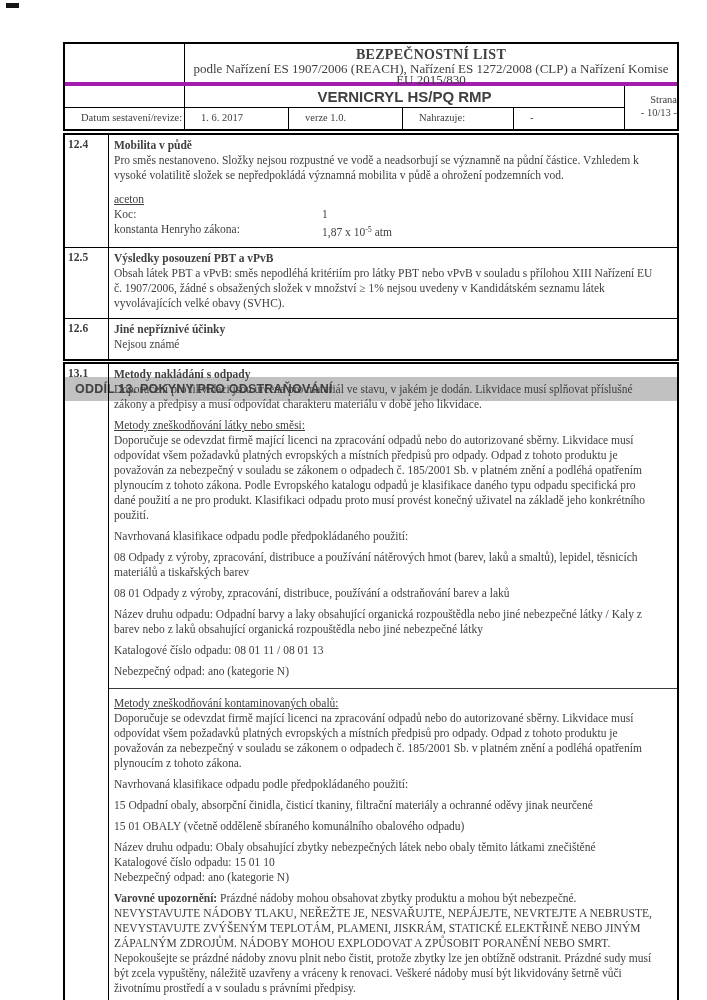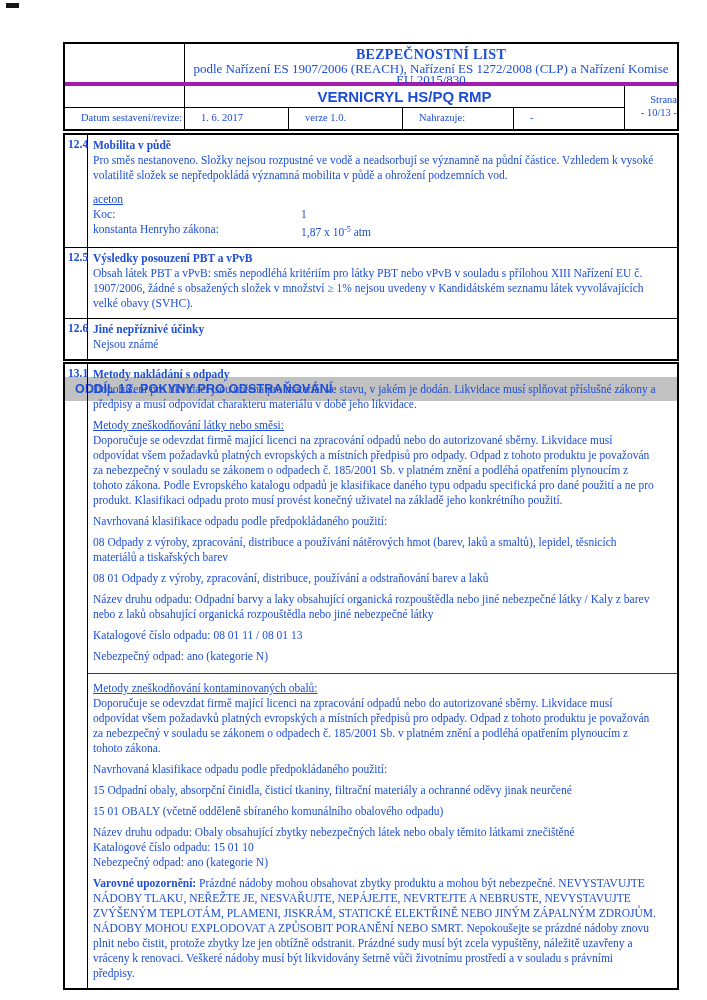"BEZPEČNOSTNÍ LIST" .page { color: #1d4ed8 -> #404040 }
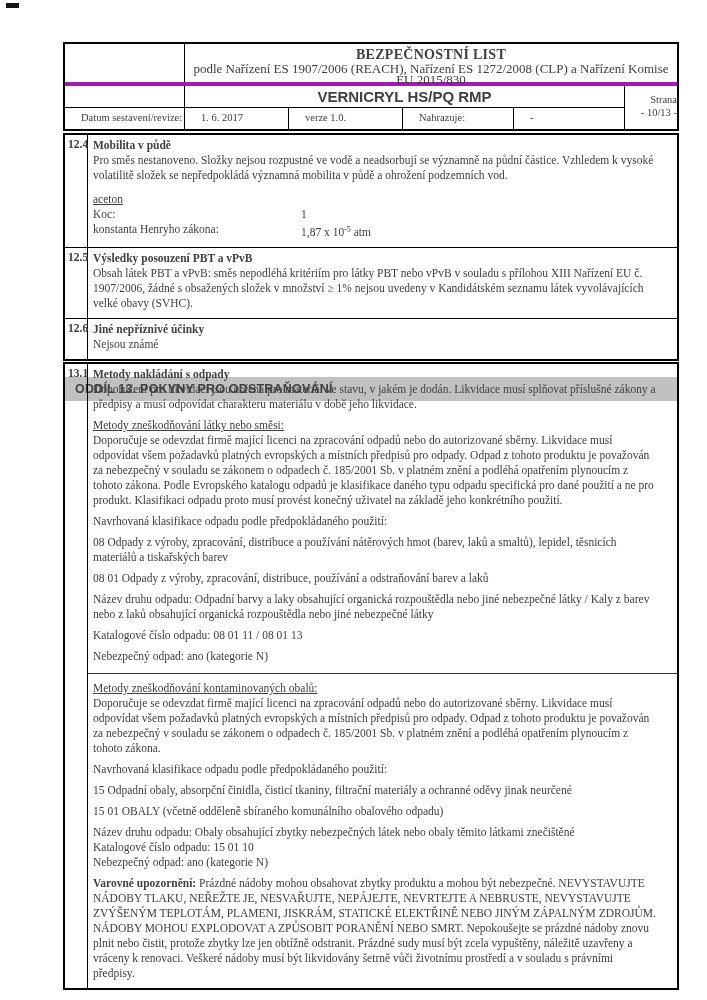"12.4" .bnum { width: 23px -> 44px }
